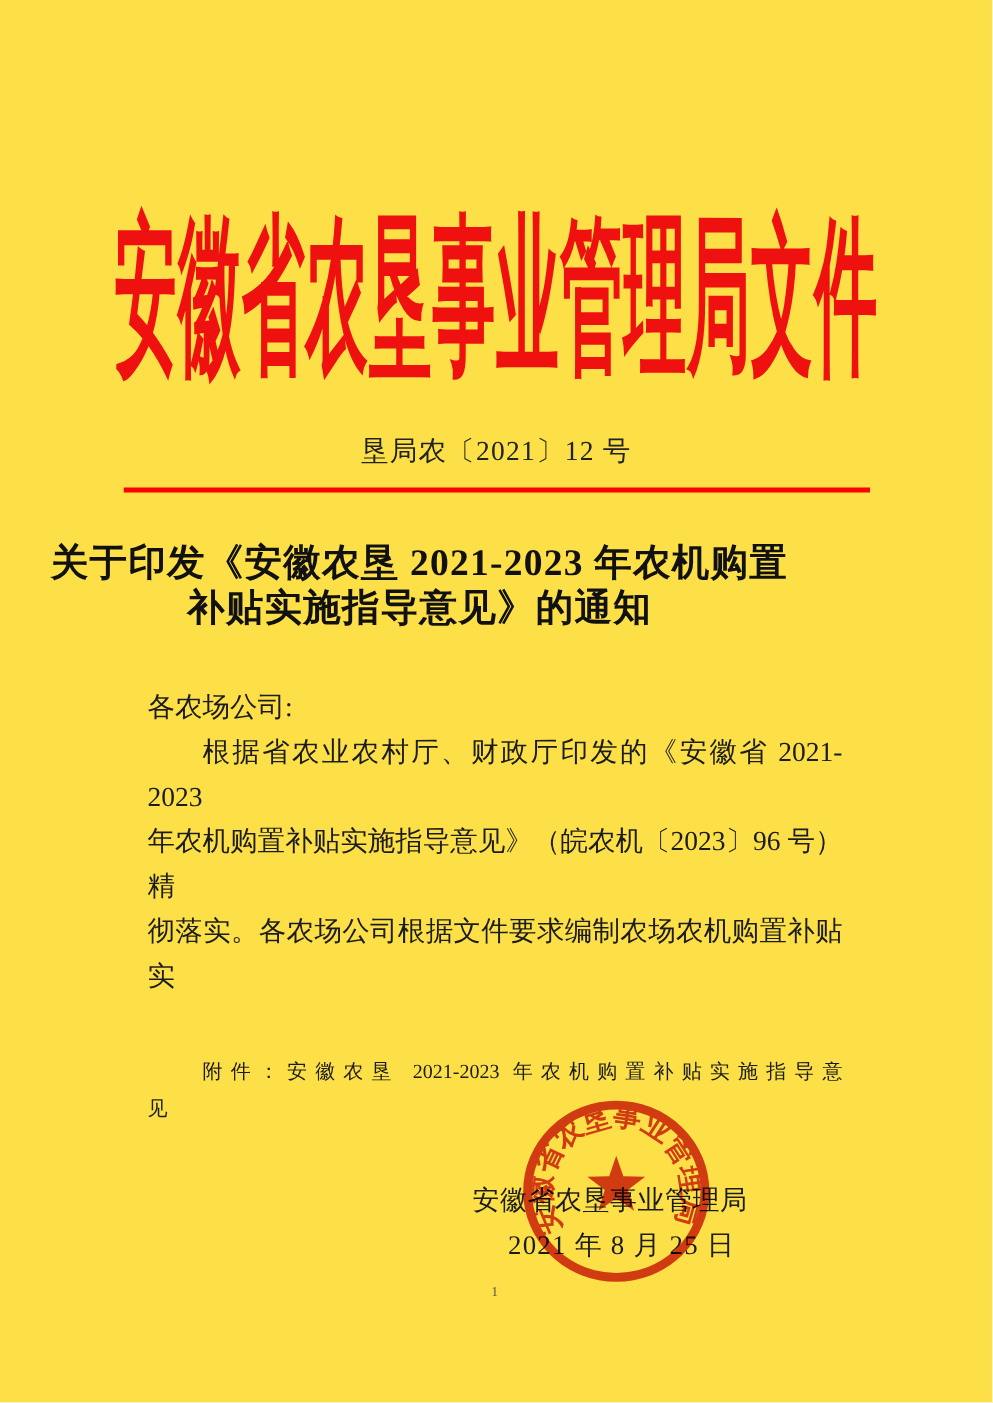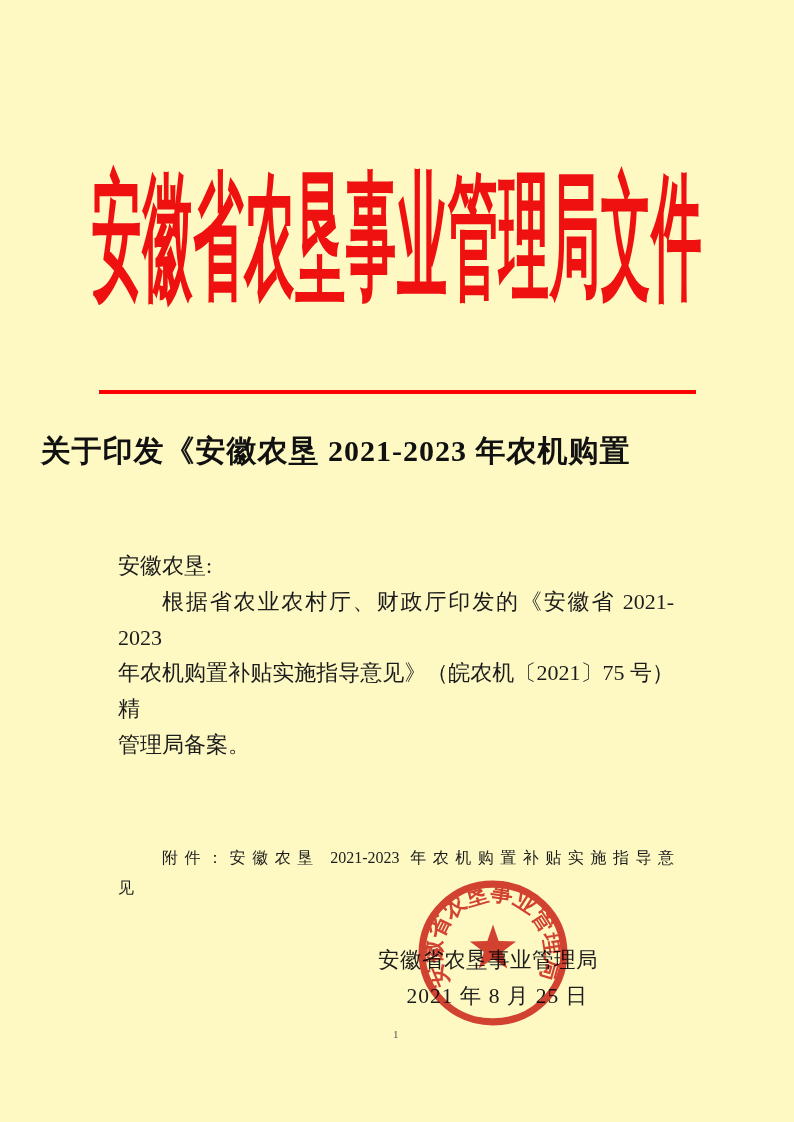"安徽省农垦事业管理局文件" .page { background: #fef9c3 -> #fde047 }
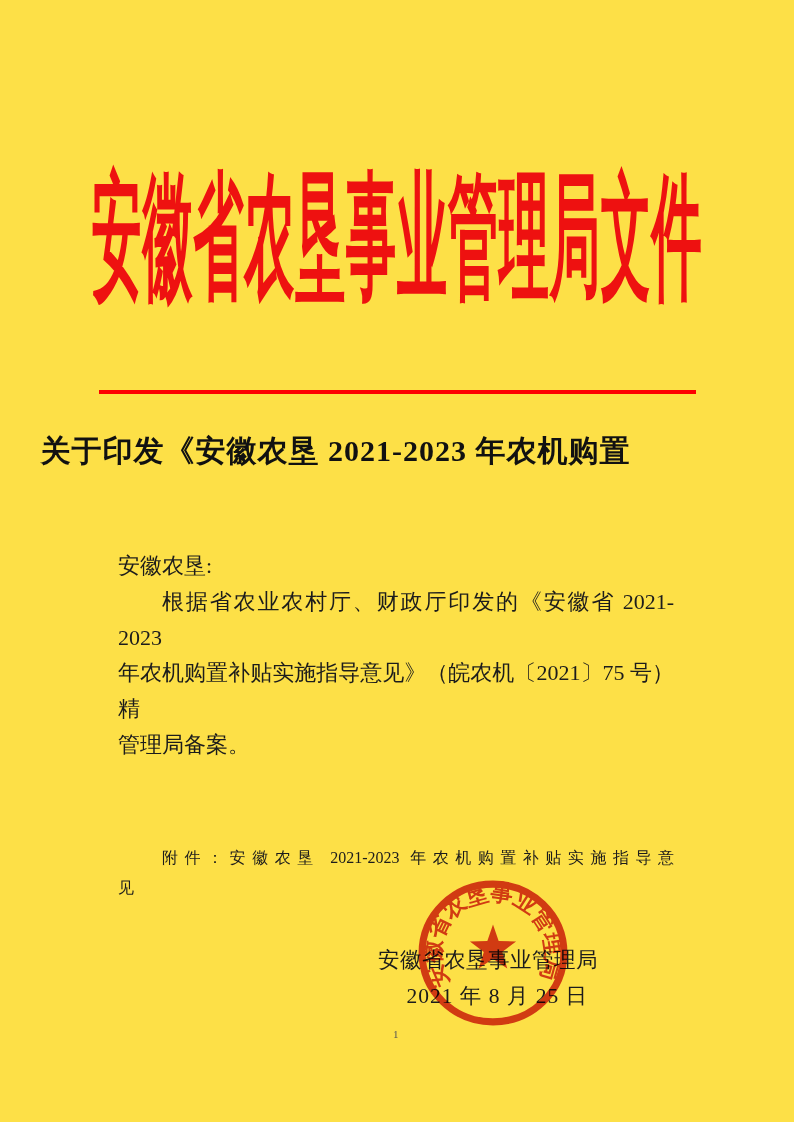"垦局农〔2021〕12 号" div.doc-number { html: none -> <div>垦局农〔2021〕12 号</div> }
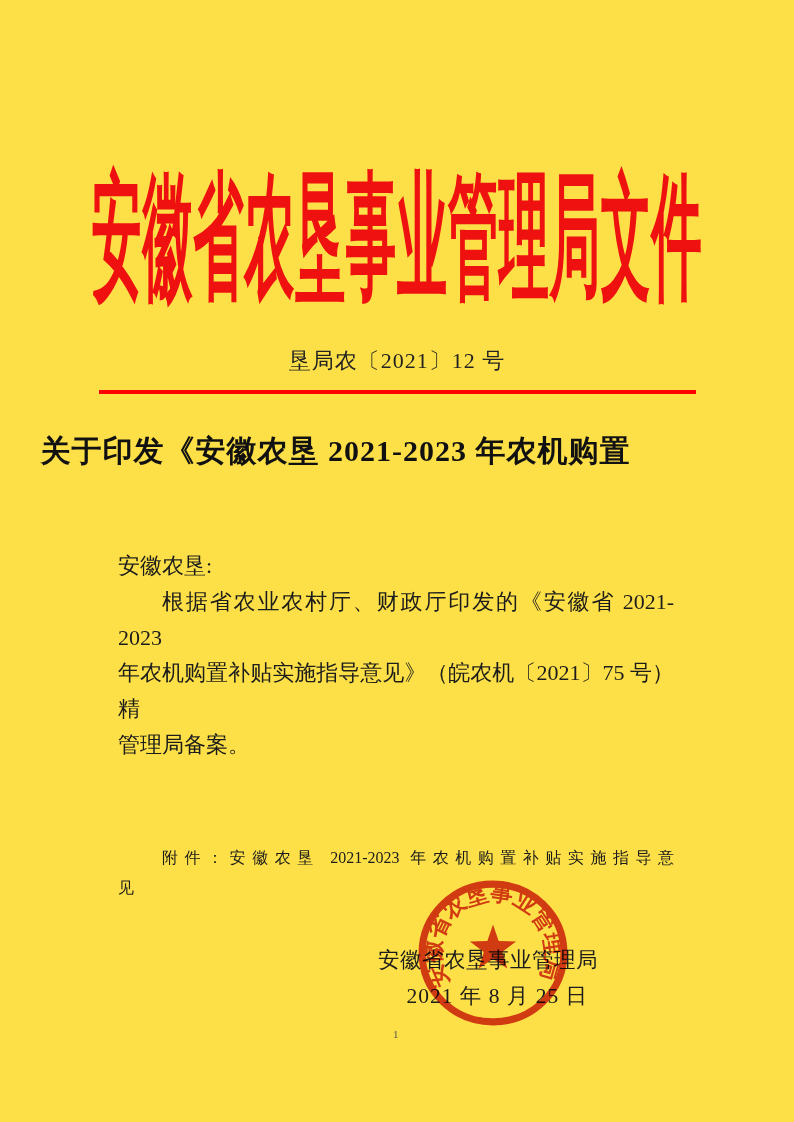"补贴实施指导意见》的通知" div { html: none -> <div>补贴实施指导意见》的通知</div> }
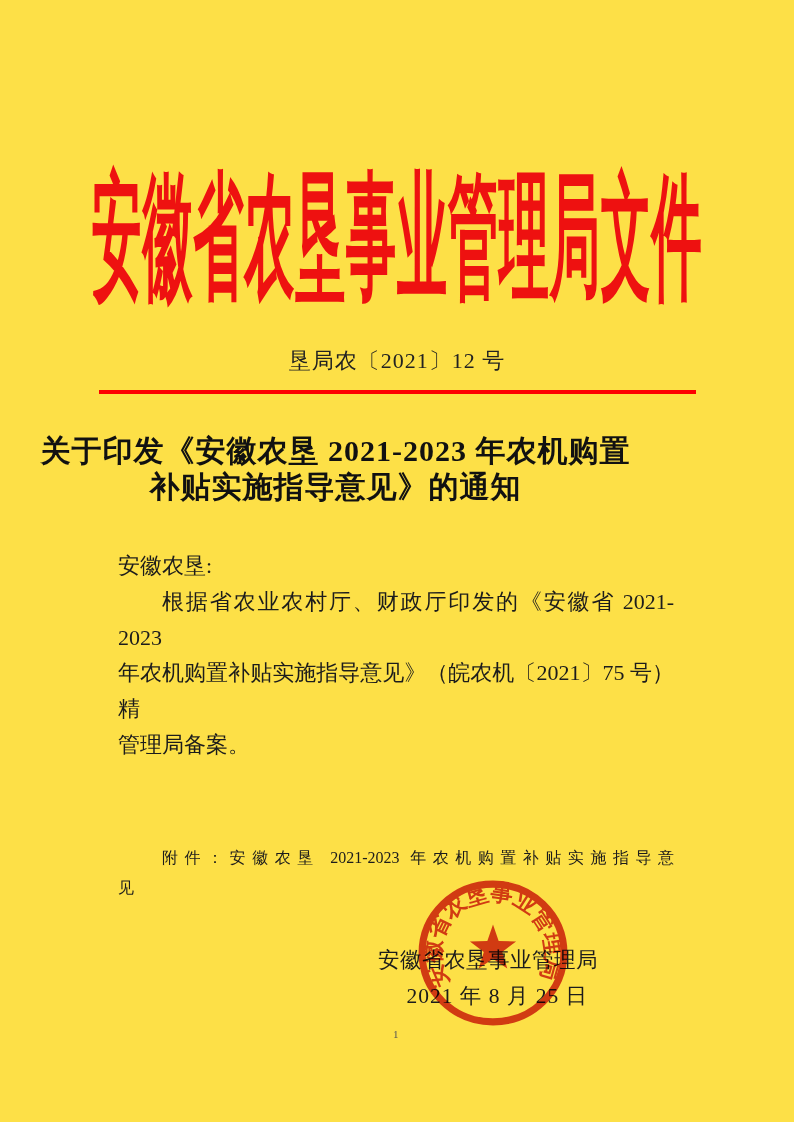"安徽农垦:" div { text: 安徽农垦 -> 各农场公司 }
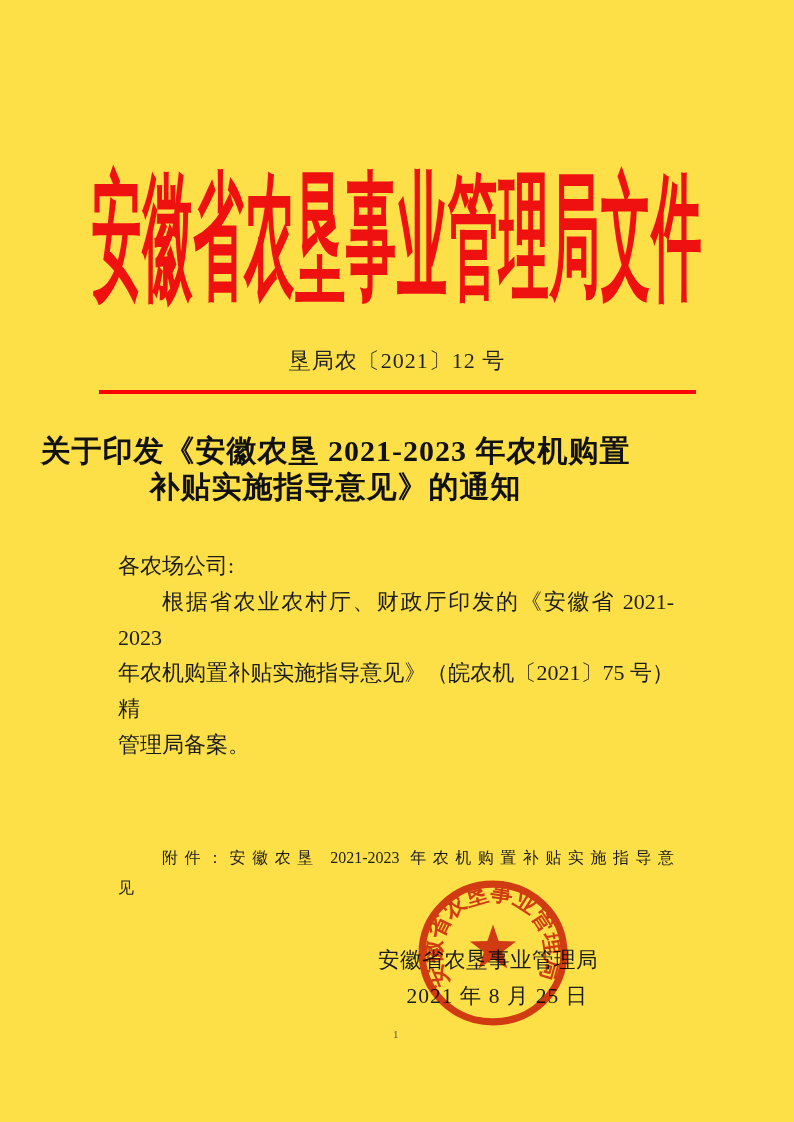"年农机购置补贴实施指导意见》（皖农机〔2021〕75 号）精" div.jline { text: 2021〕75 -> 2023〕96 }
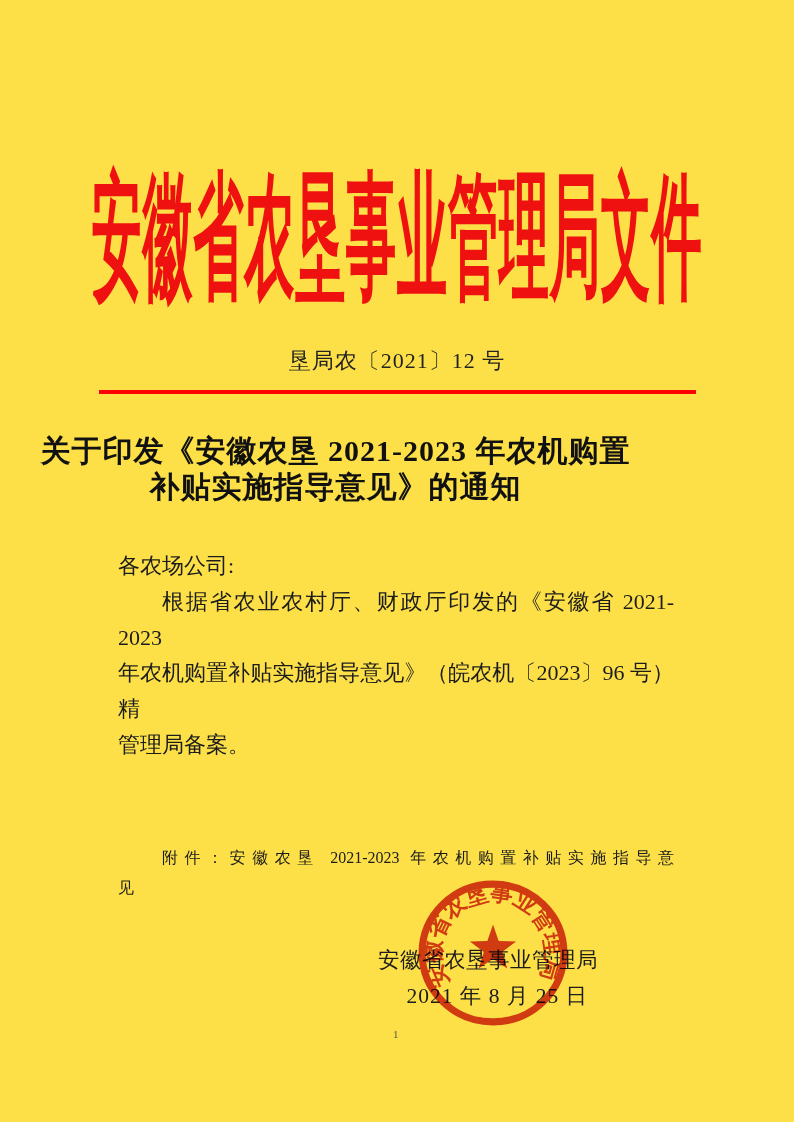"彻落实。各农场公司根据文件要求编制农场农机购置补贴实" div.jline { html: none -> <div>彻落实。各农场公司根据文件要求编制农场农机购置补贴实</div> }
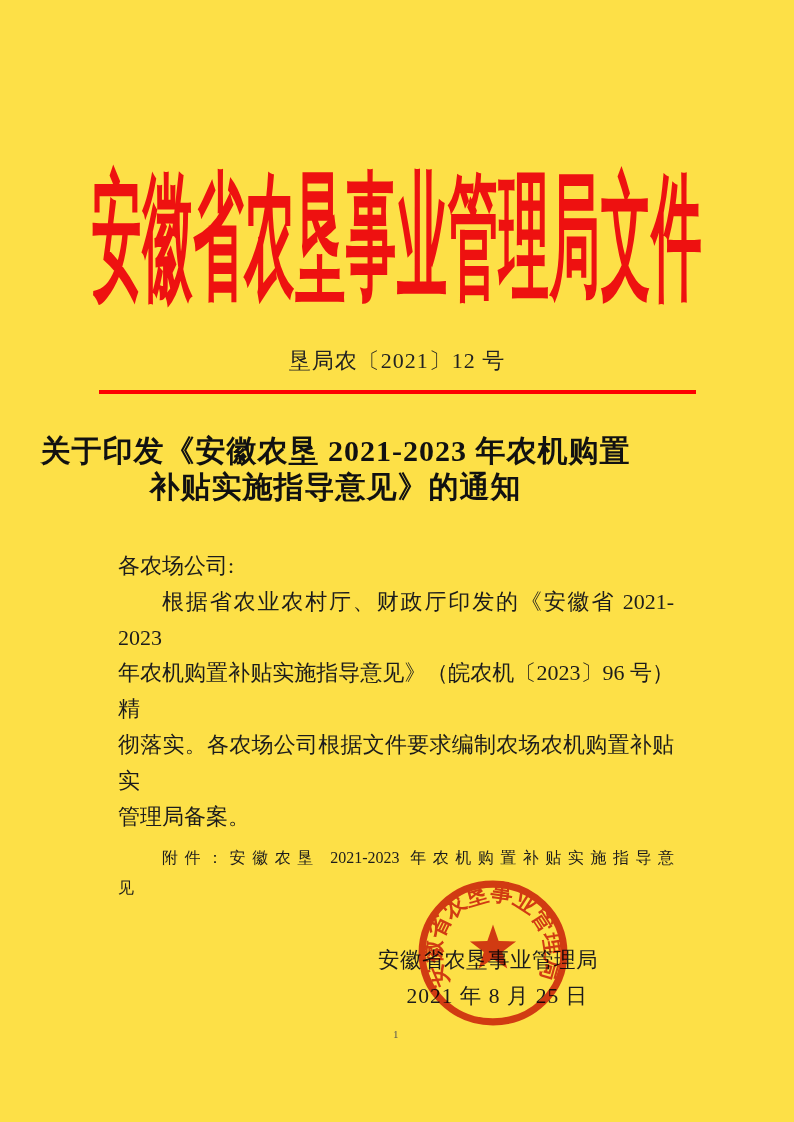"管理局备案。" div { html: <div>管理局备案。</div> -> none }
